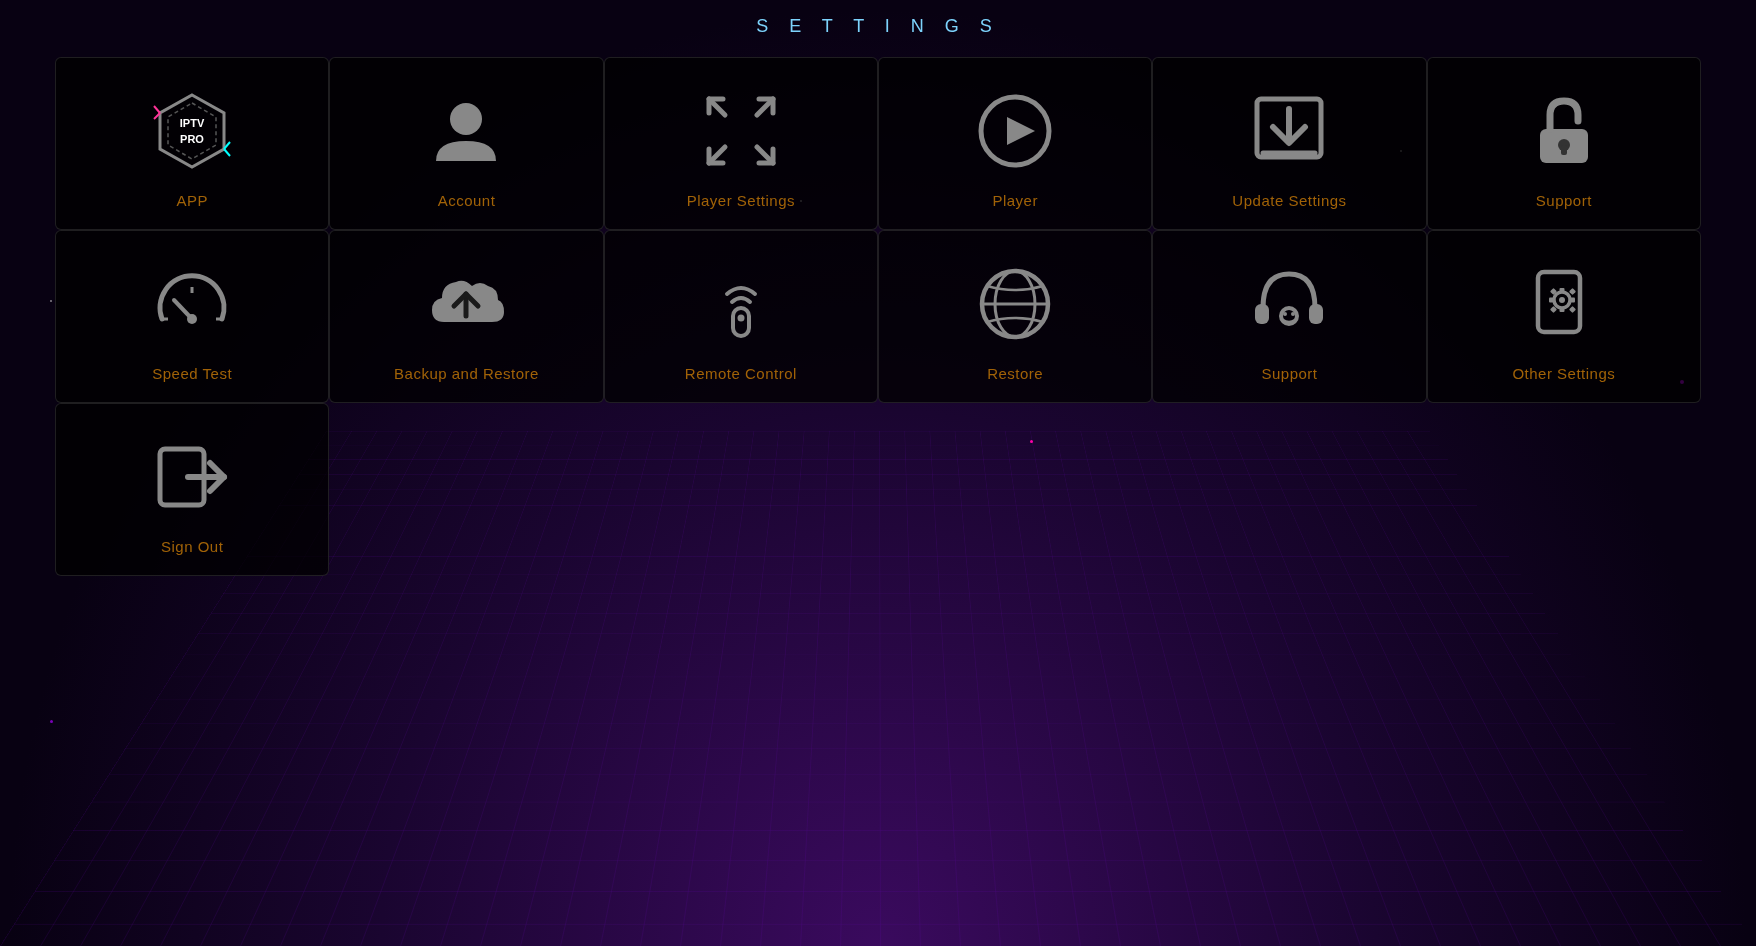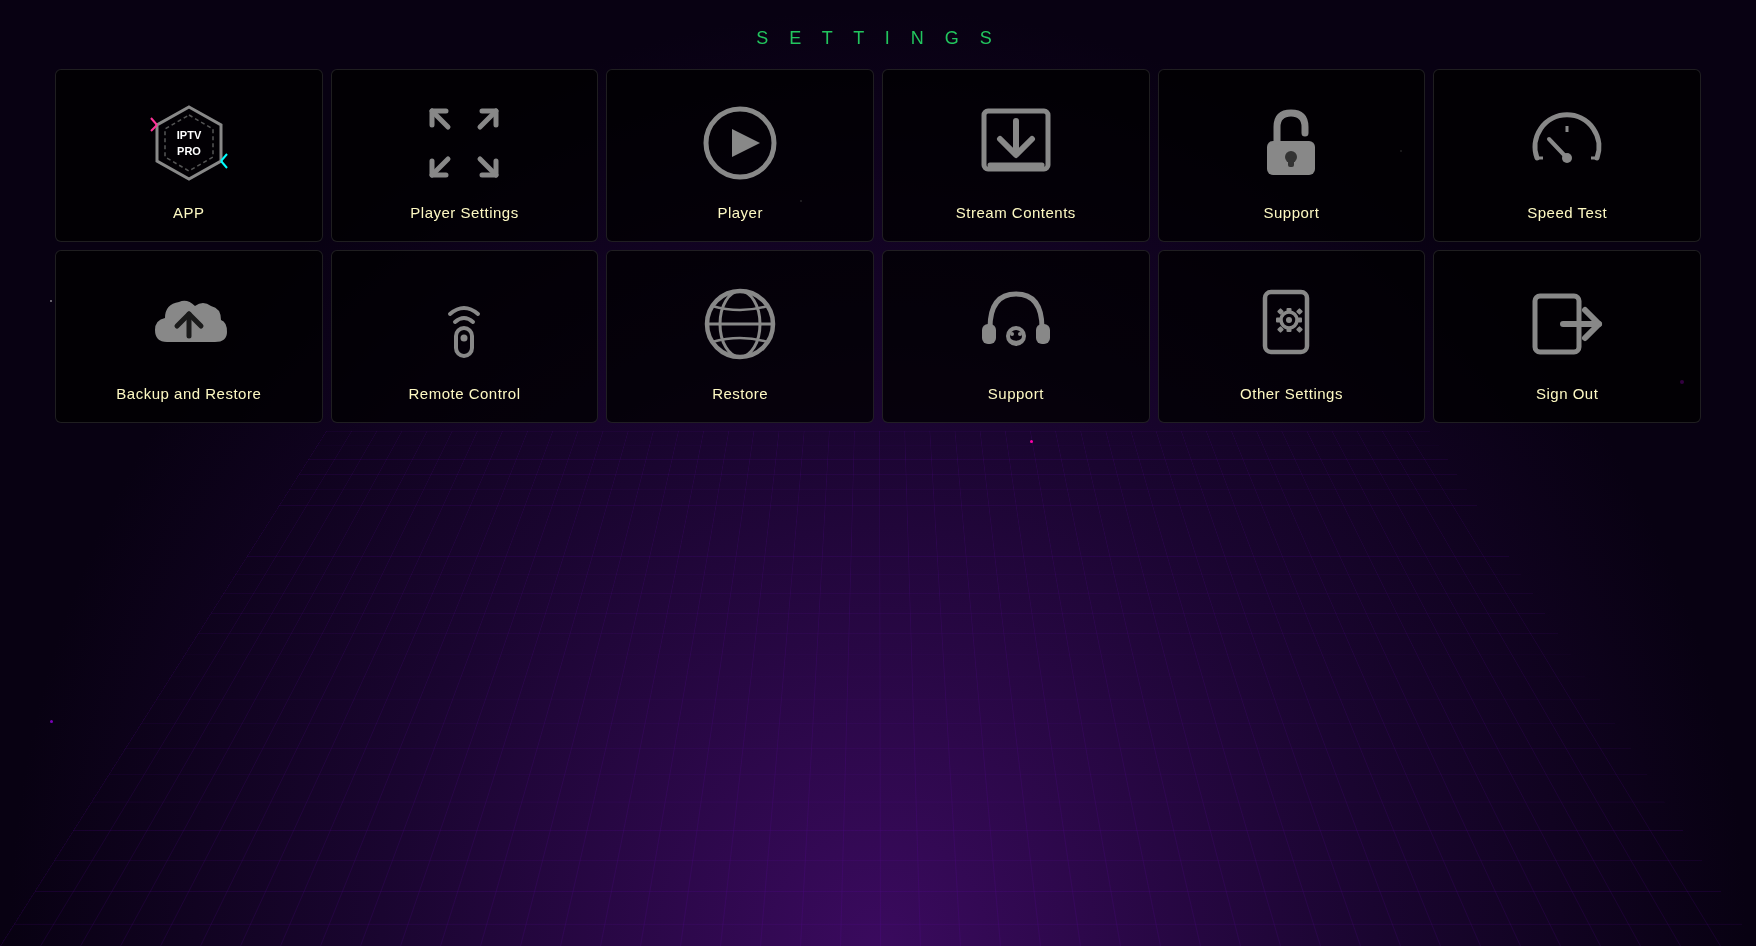"S E T T I" .page-title { color: #22c55e -> #7dd3fc; padding-top: 28px -> 16px }
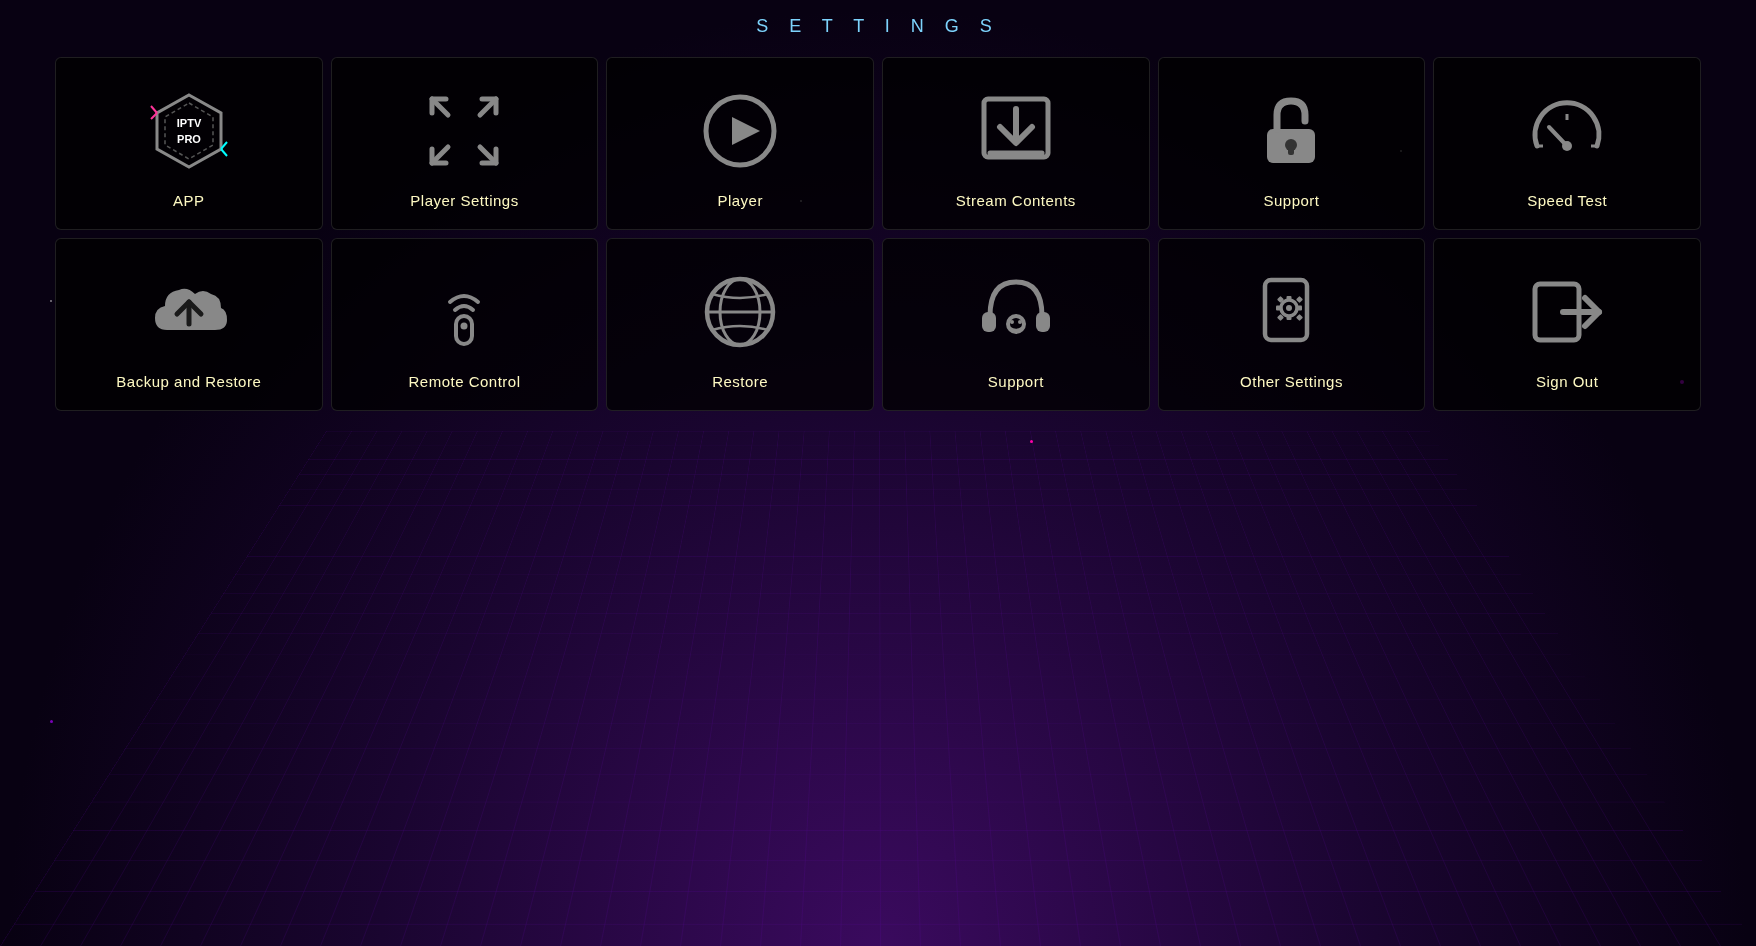"IPTV" .grid-container { gap: 8px -> none }
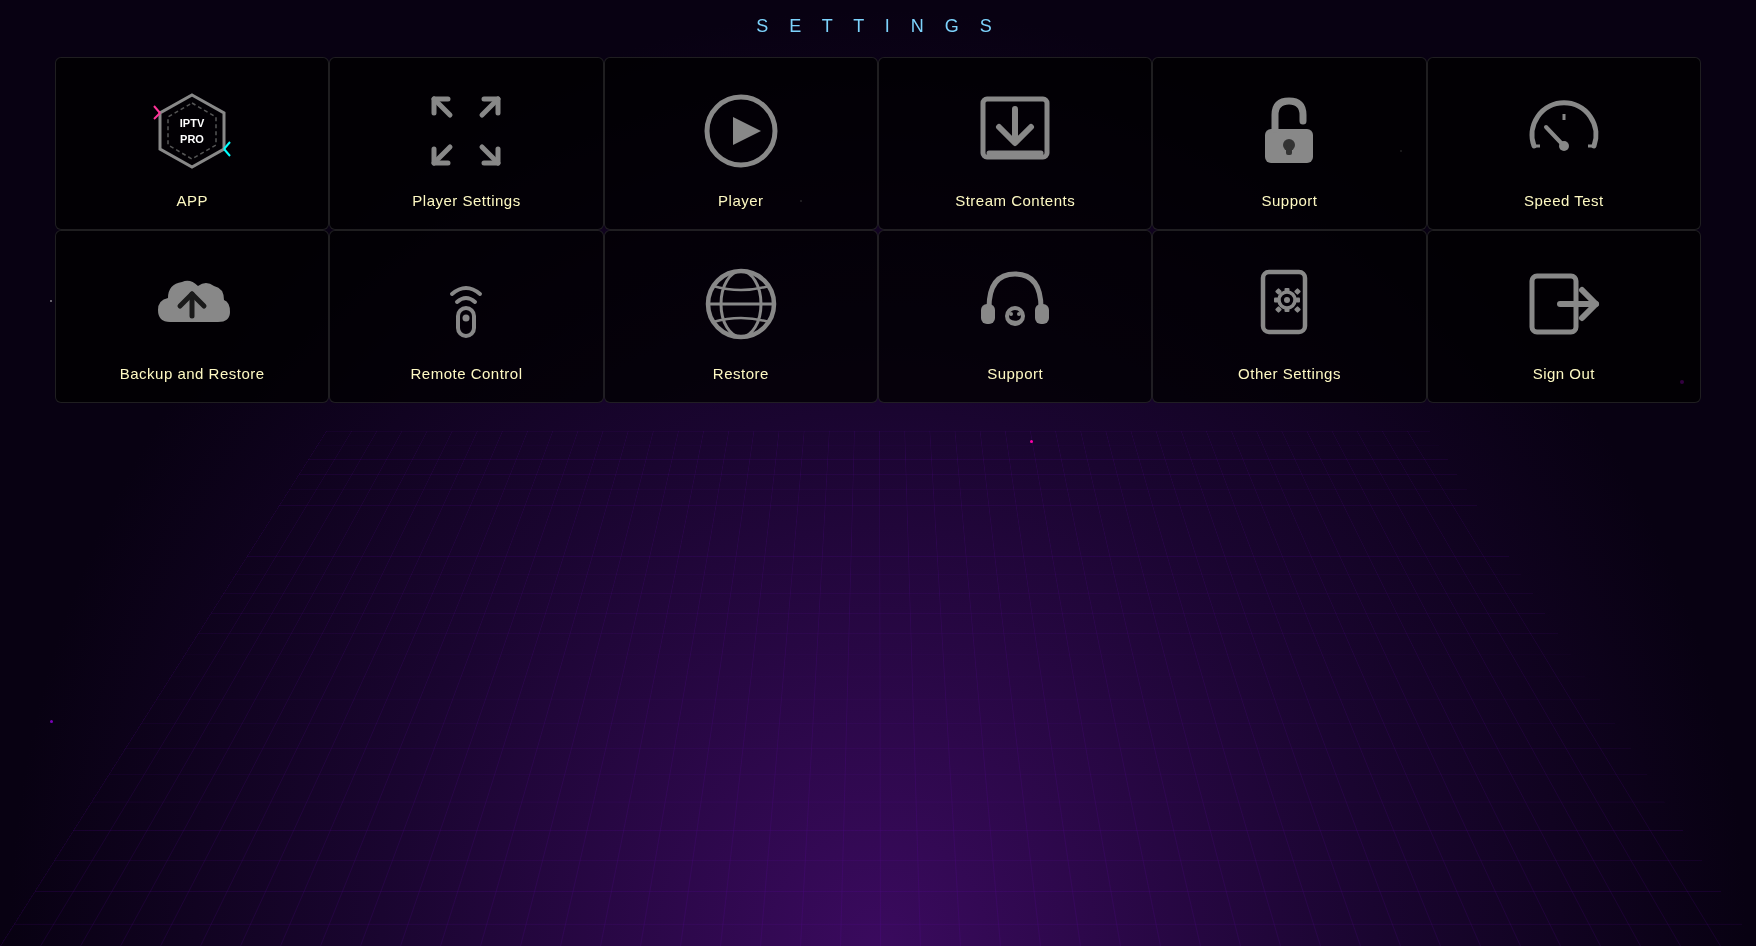"APP" .card-label { color: #fef9c3 -> #a16207 }
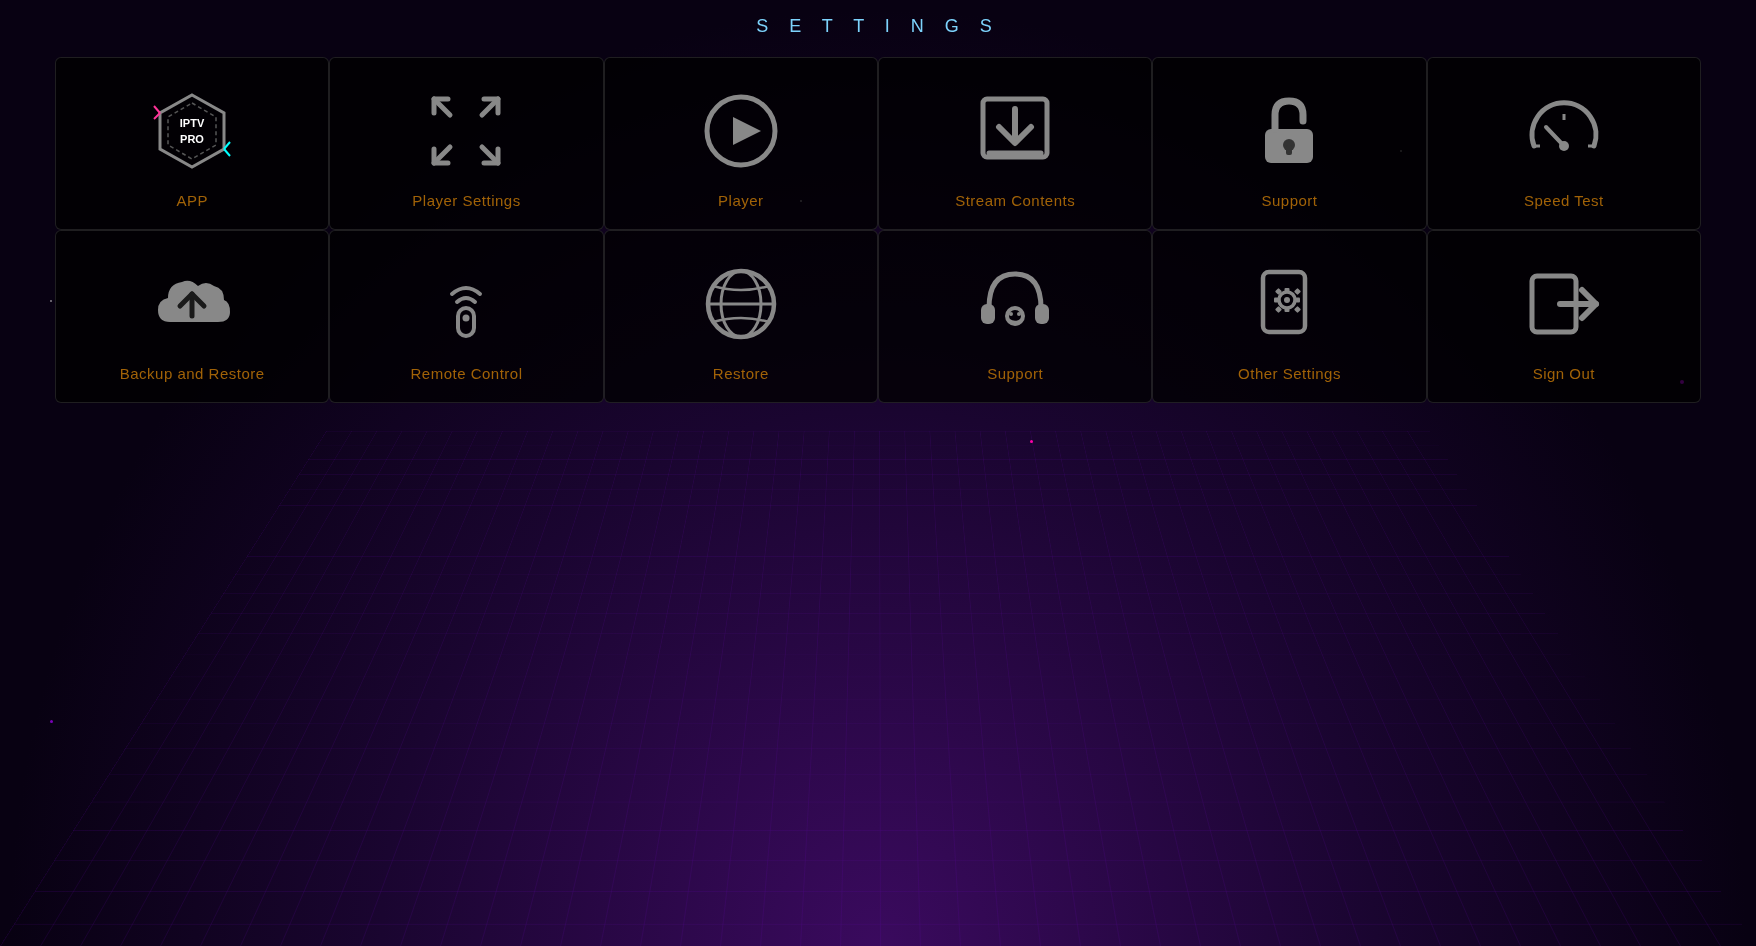"Account" div.settings-card { html: none -> <div> <div> <svg> <circle></circle> <path></path> </svg> </div> <span>Account</span> </div> }
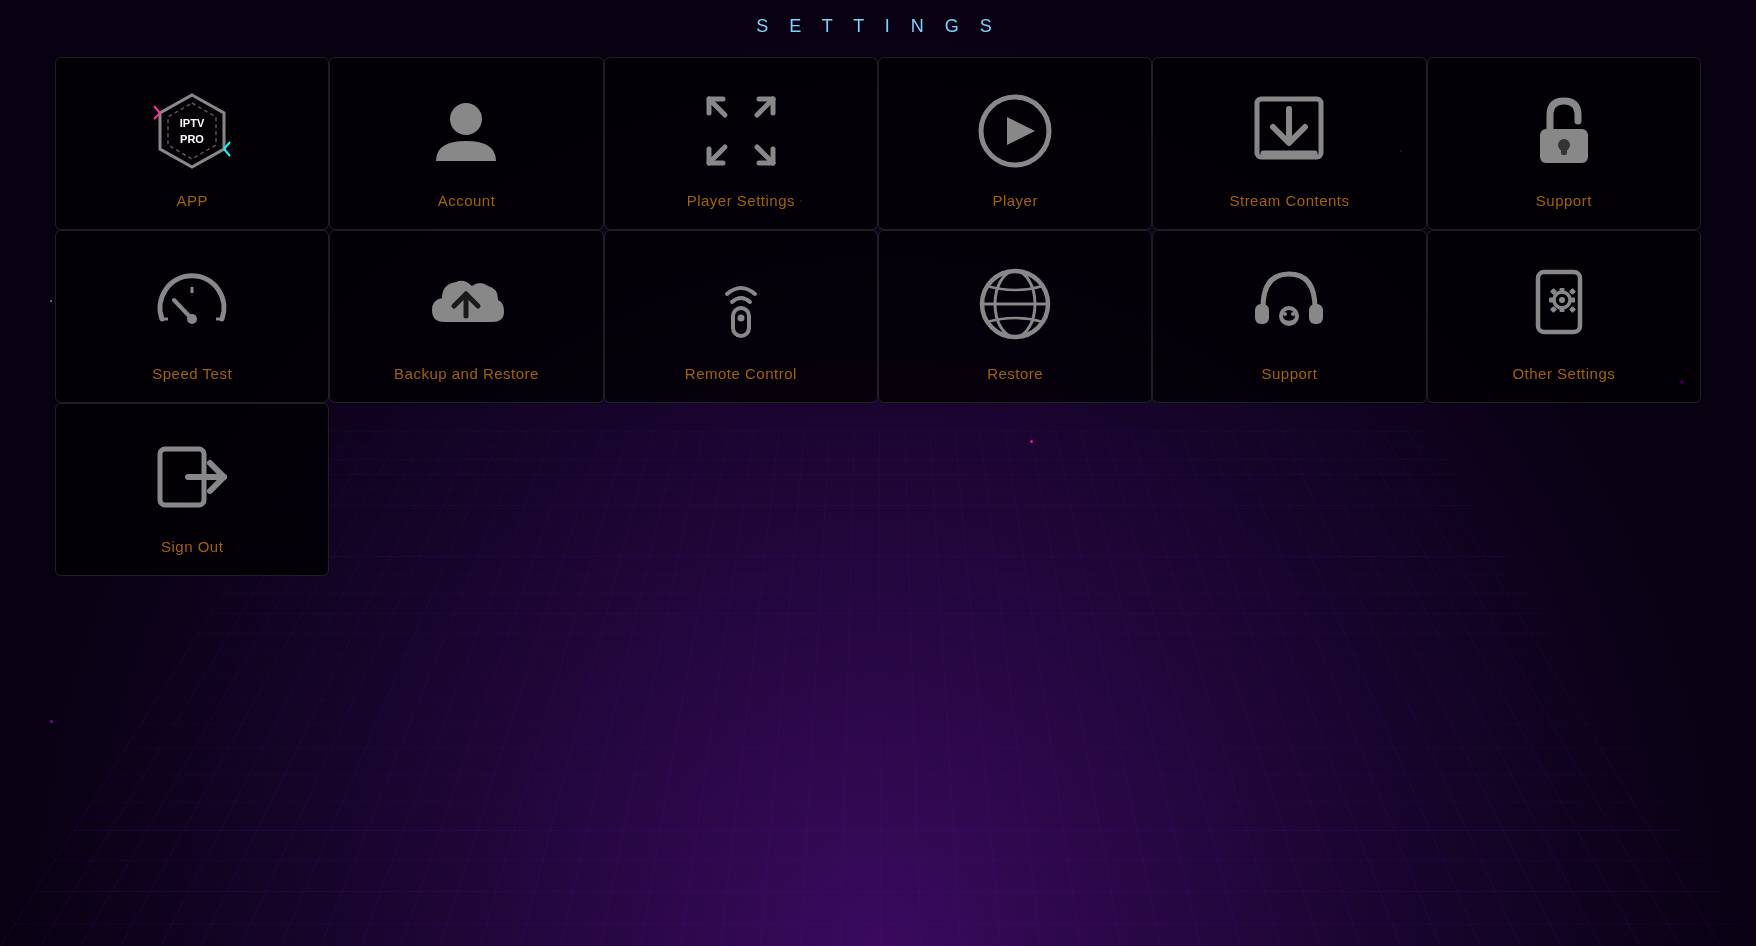"Stream Contents" span.card-label { text: Stream Contents -> Update Settings }
